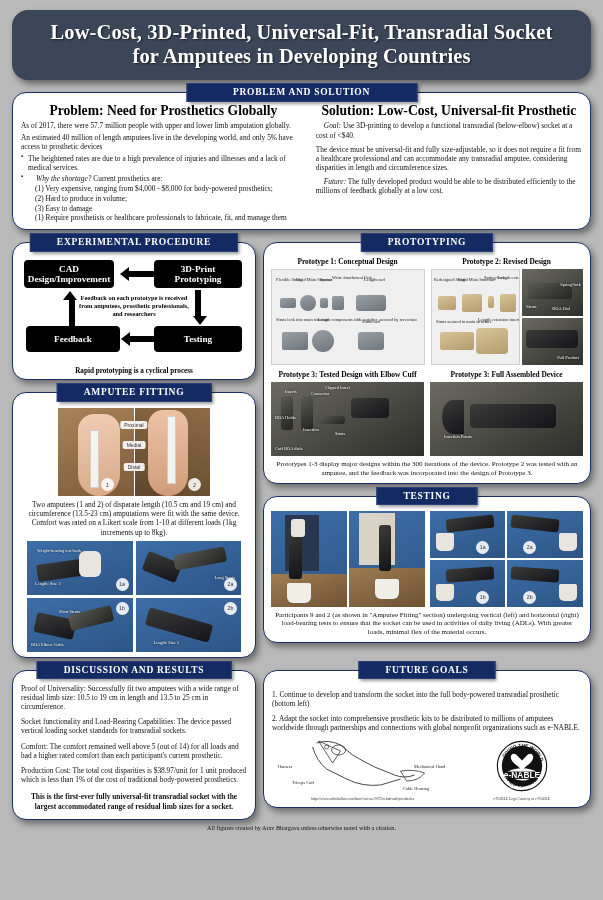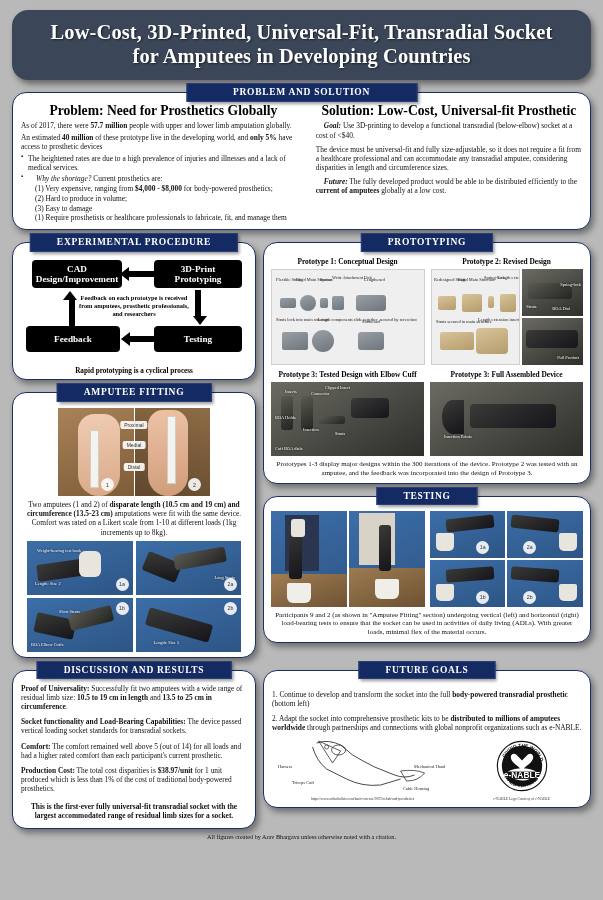"57.7 million" b { font-weight: bold -> normal }
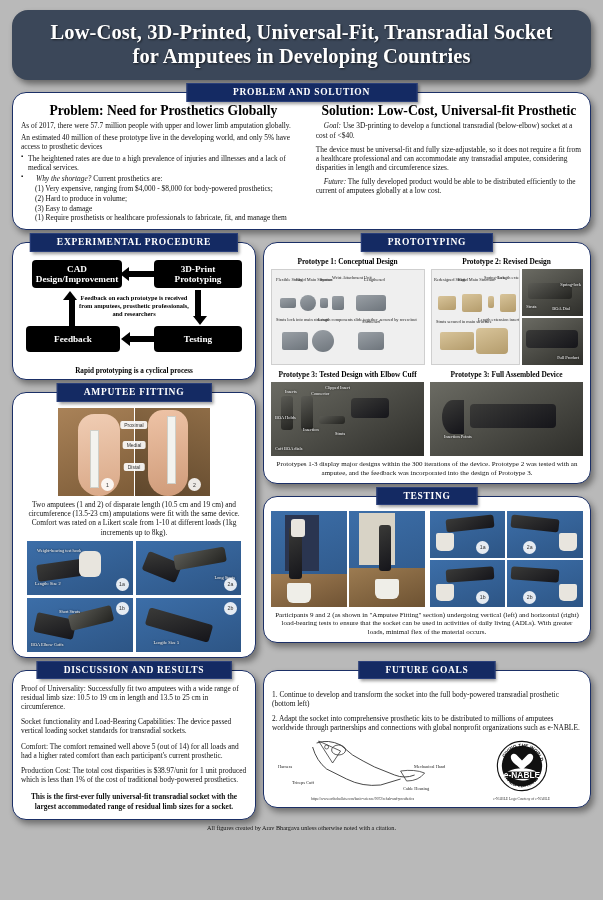"of these prototype live in" span { text: these prototype -> length amputees }
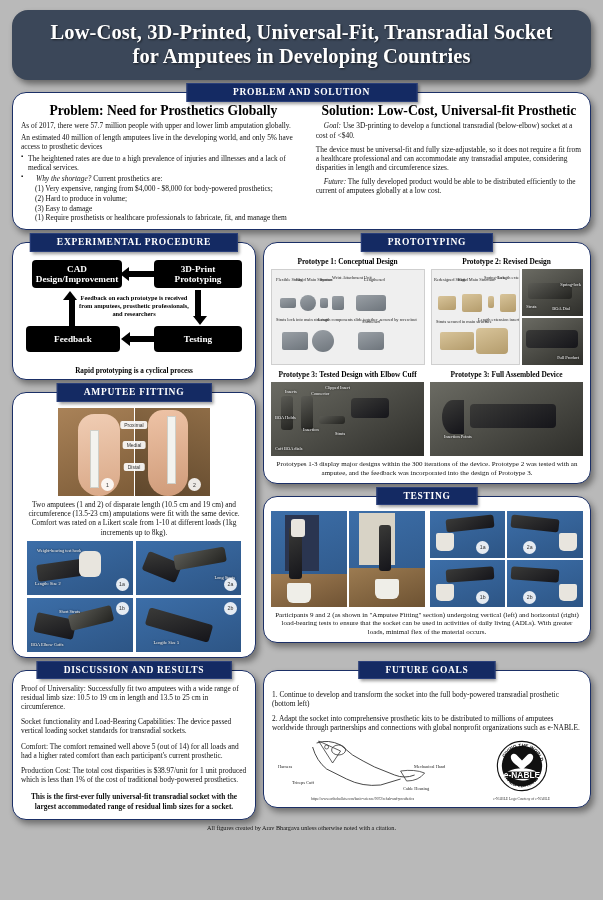"current of amputees" b { text: current of amputees -> millions of feedback }
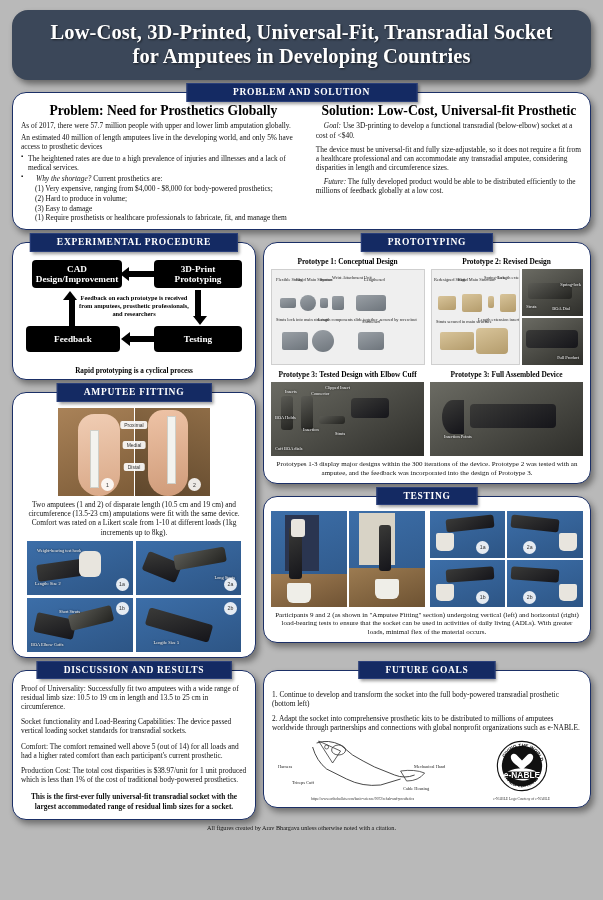"CAD" #fb-cad { left: 8px -> 0 }
